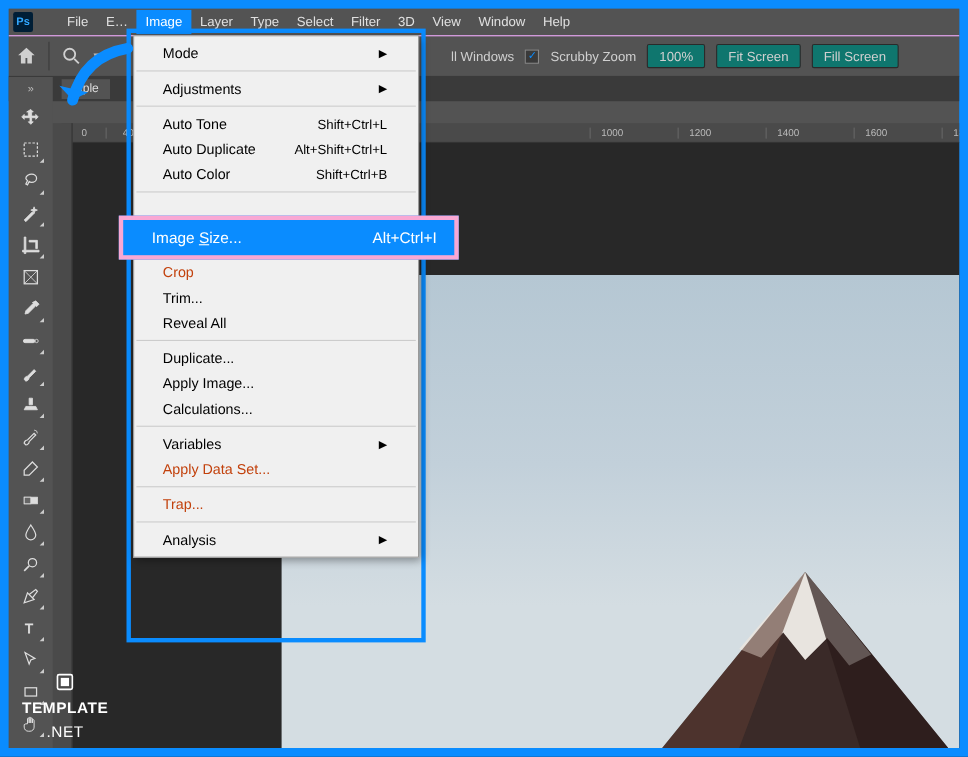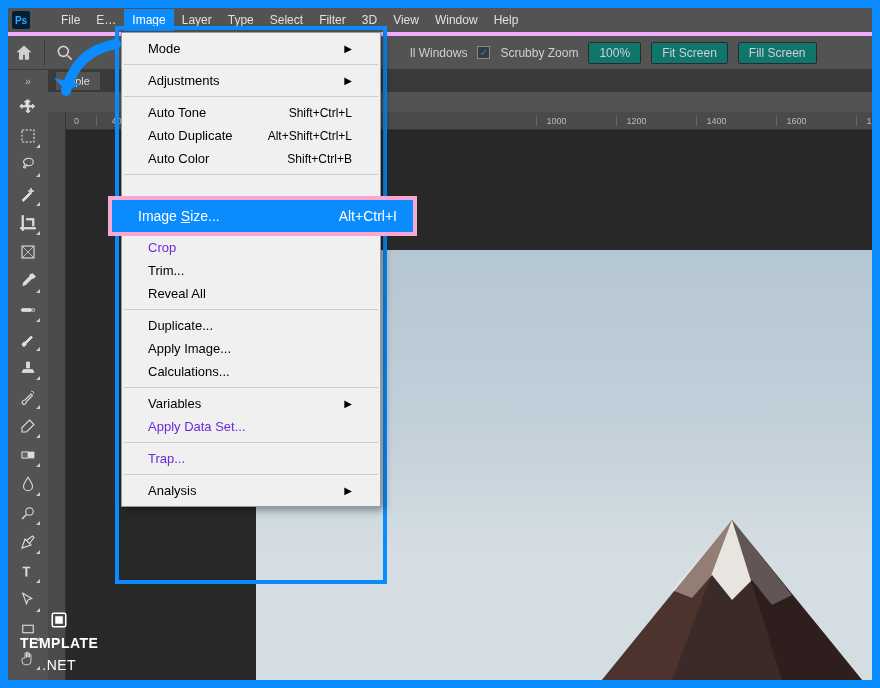"ll Windows" .optbar { border-top: 4px solid #f0abfc -> 1px solid #f0abfc }
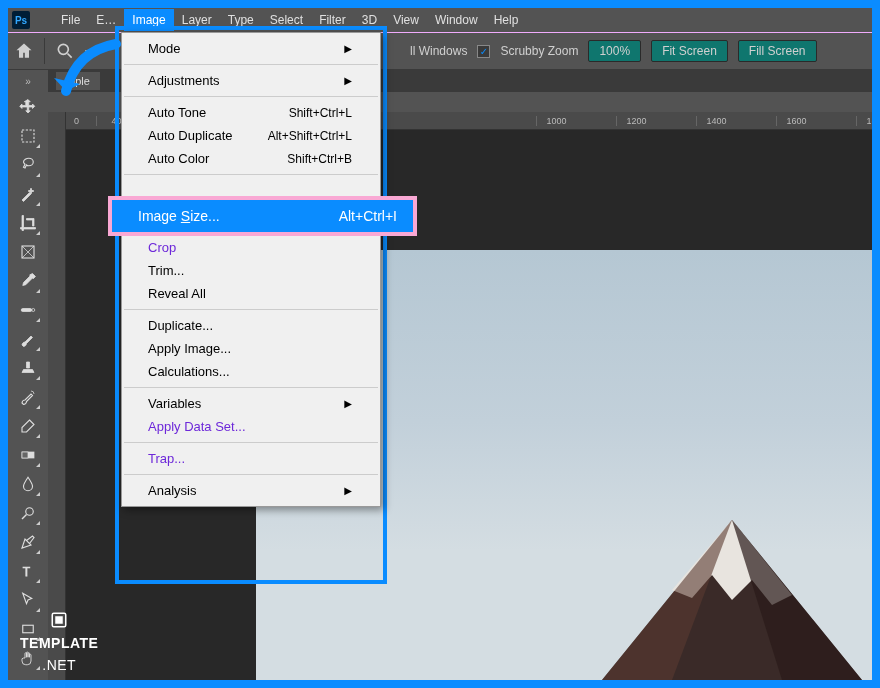"Crop" .mi.disabled { color: #6d28d9 -> #c2410c }
